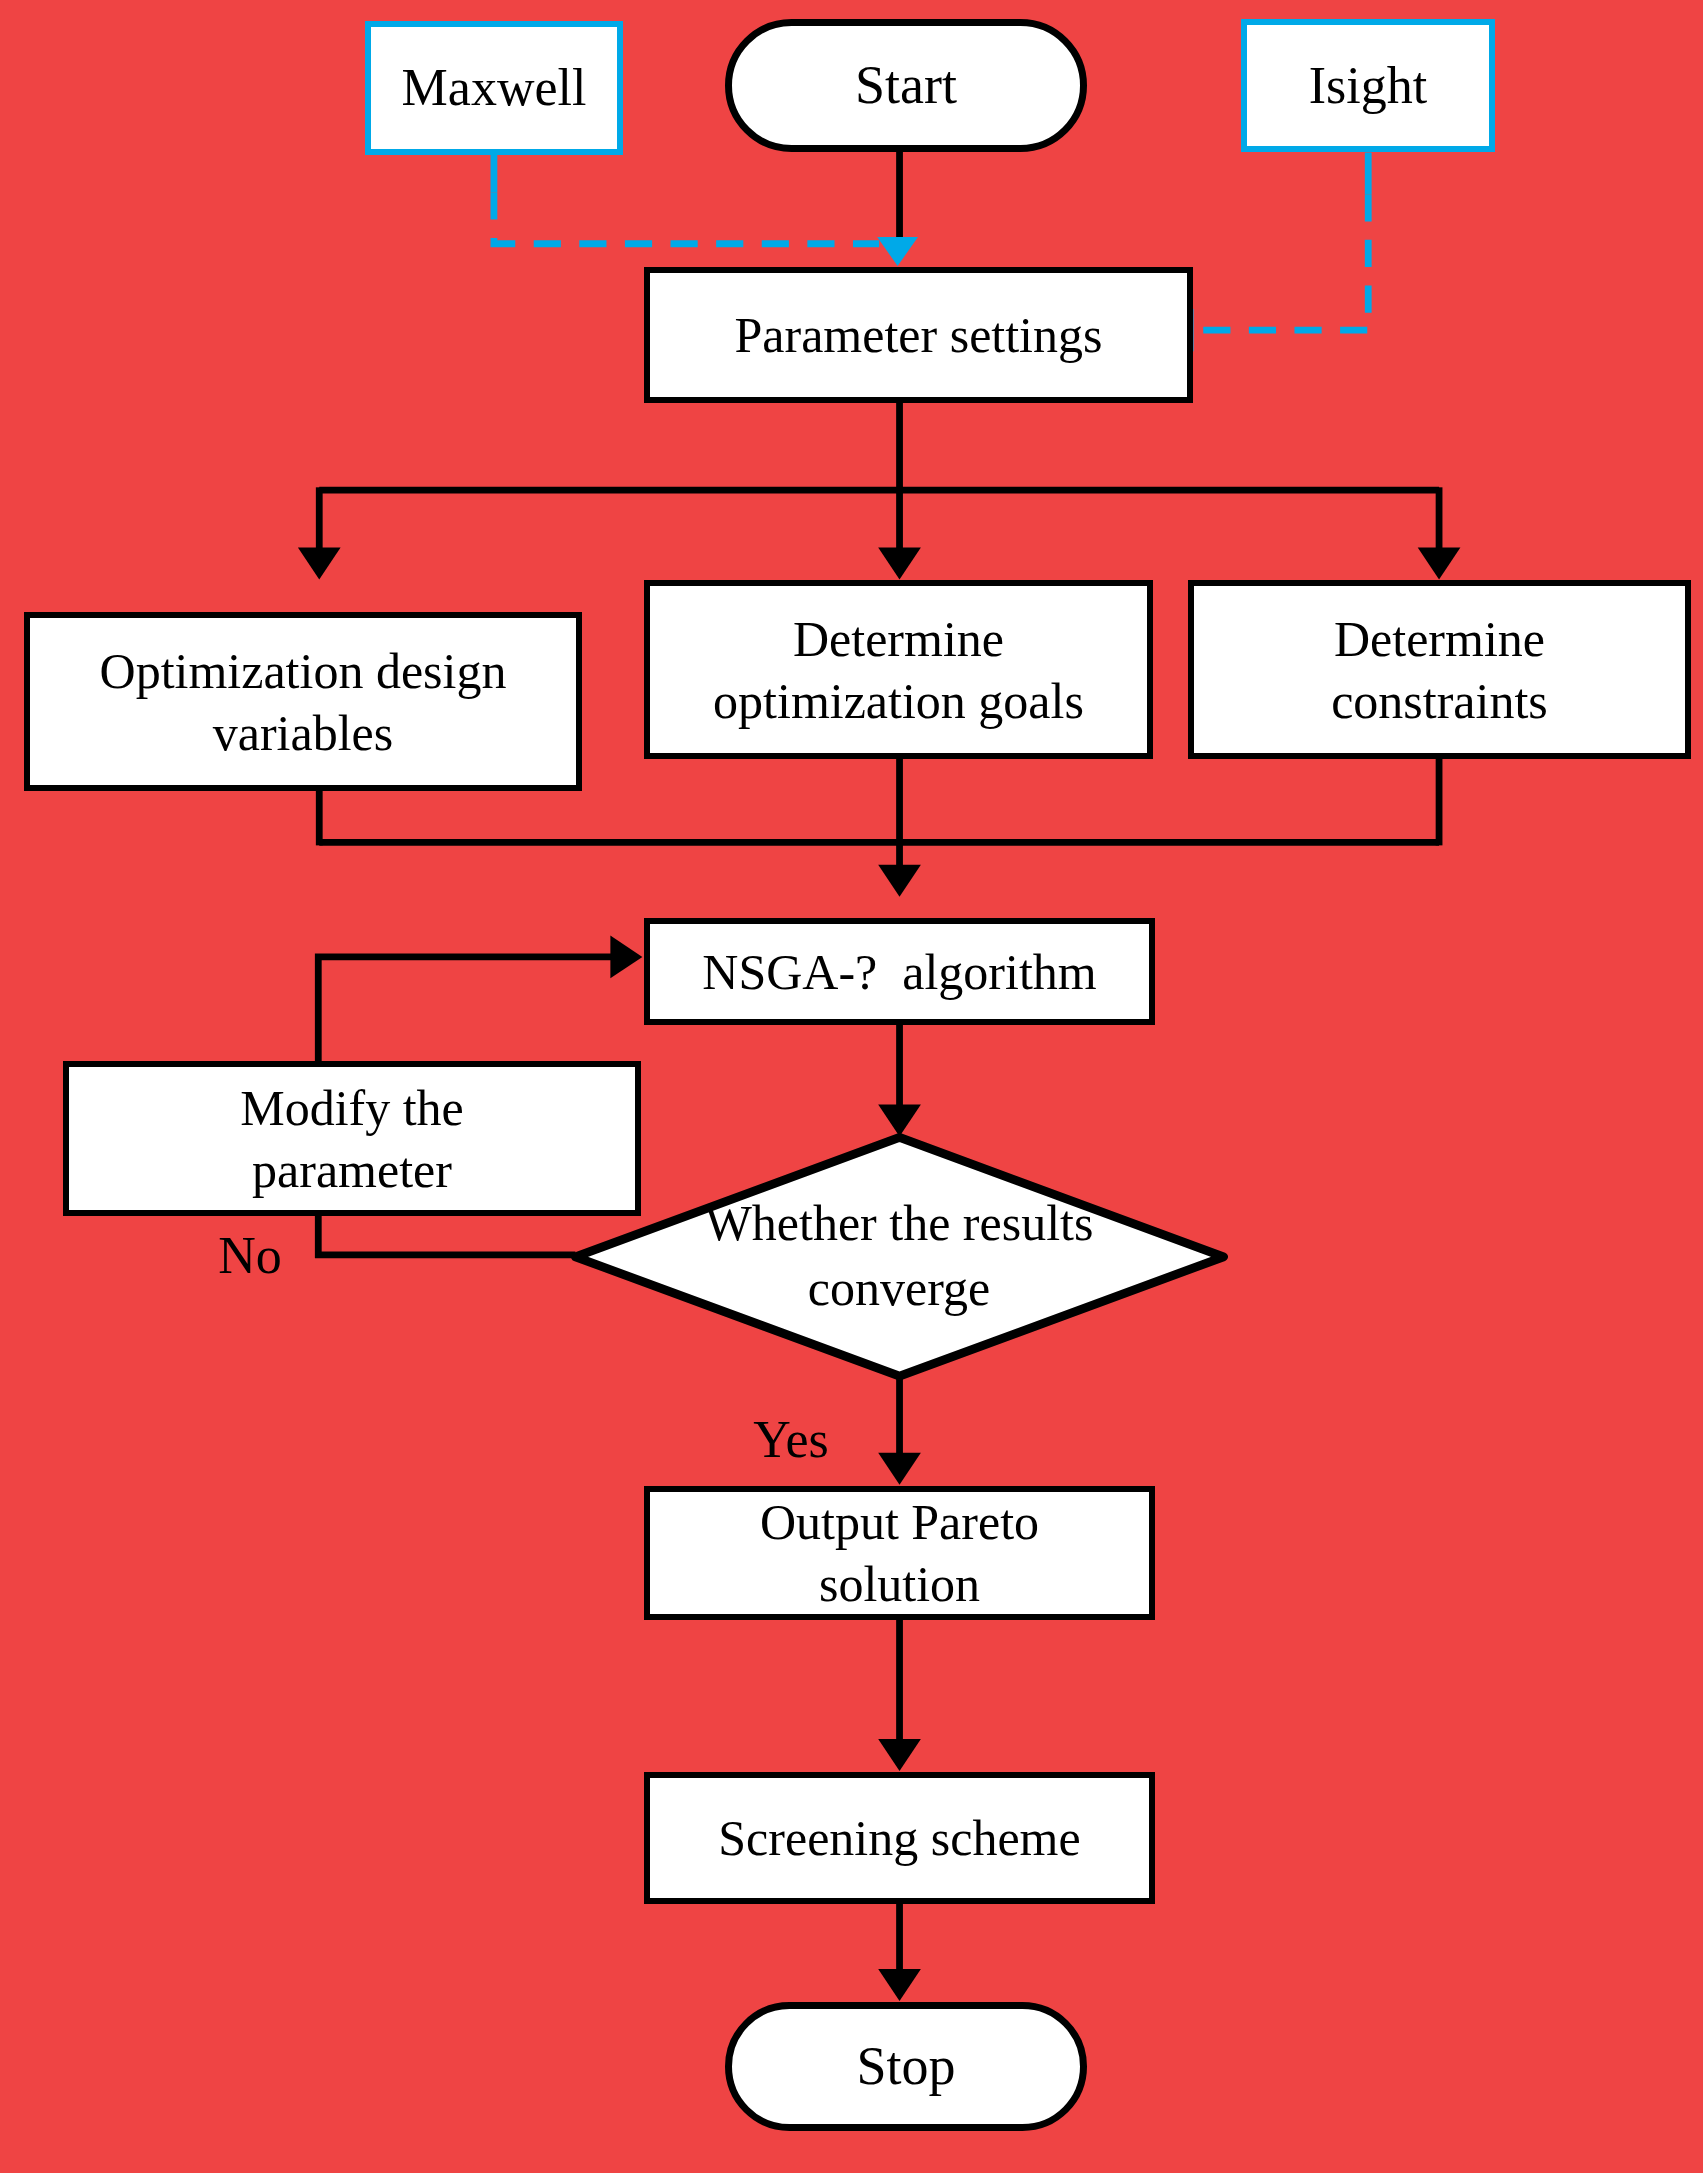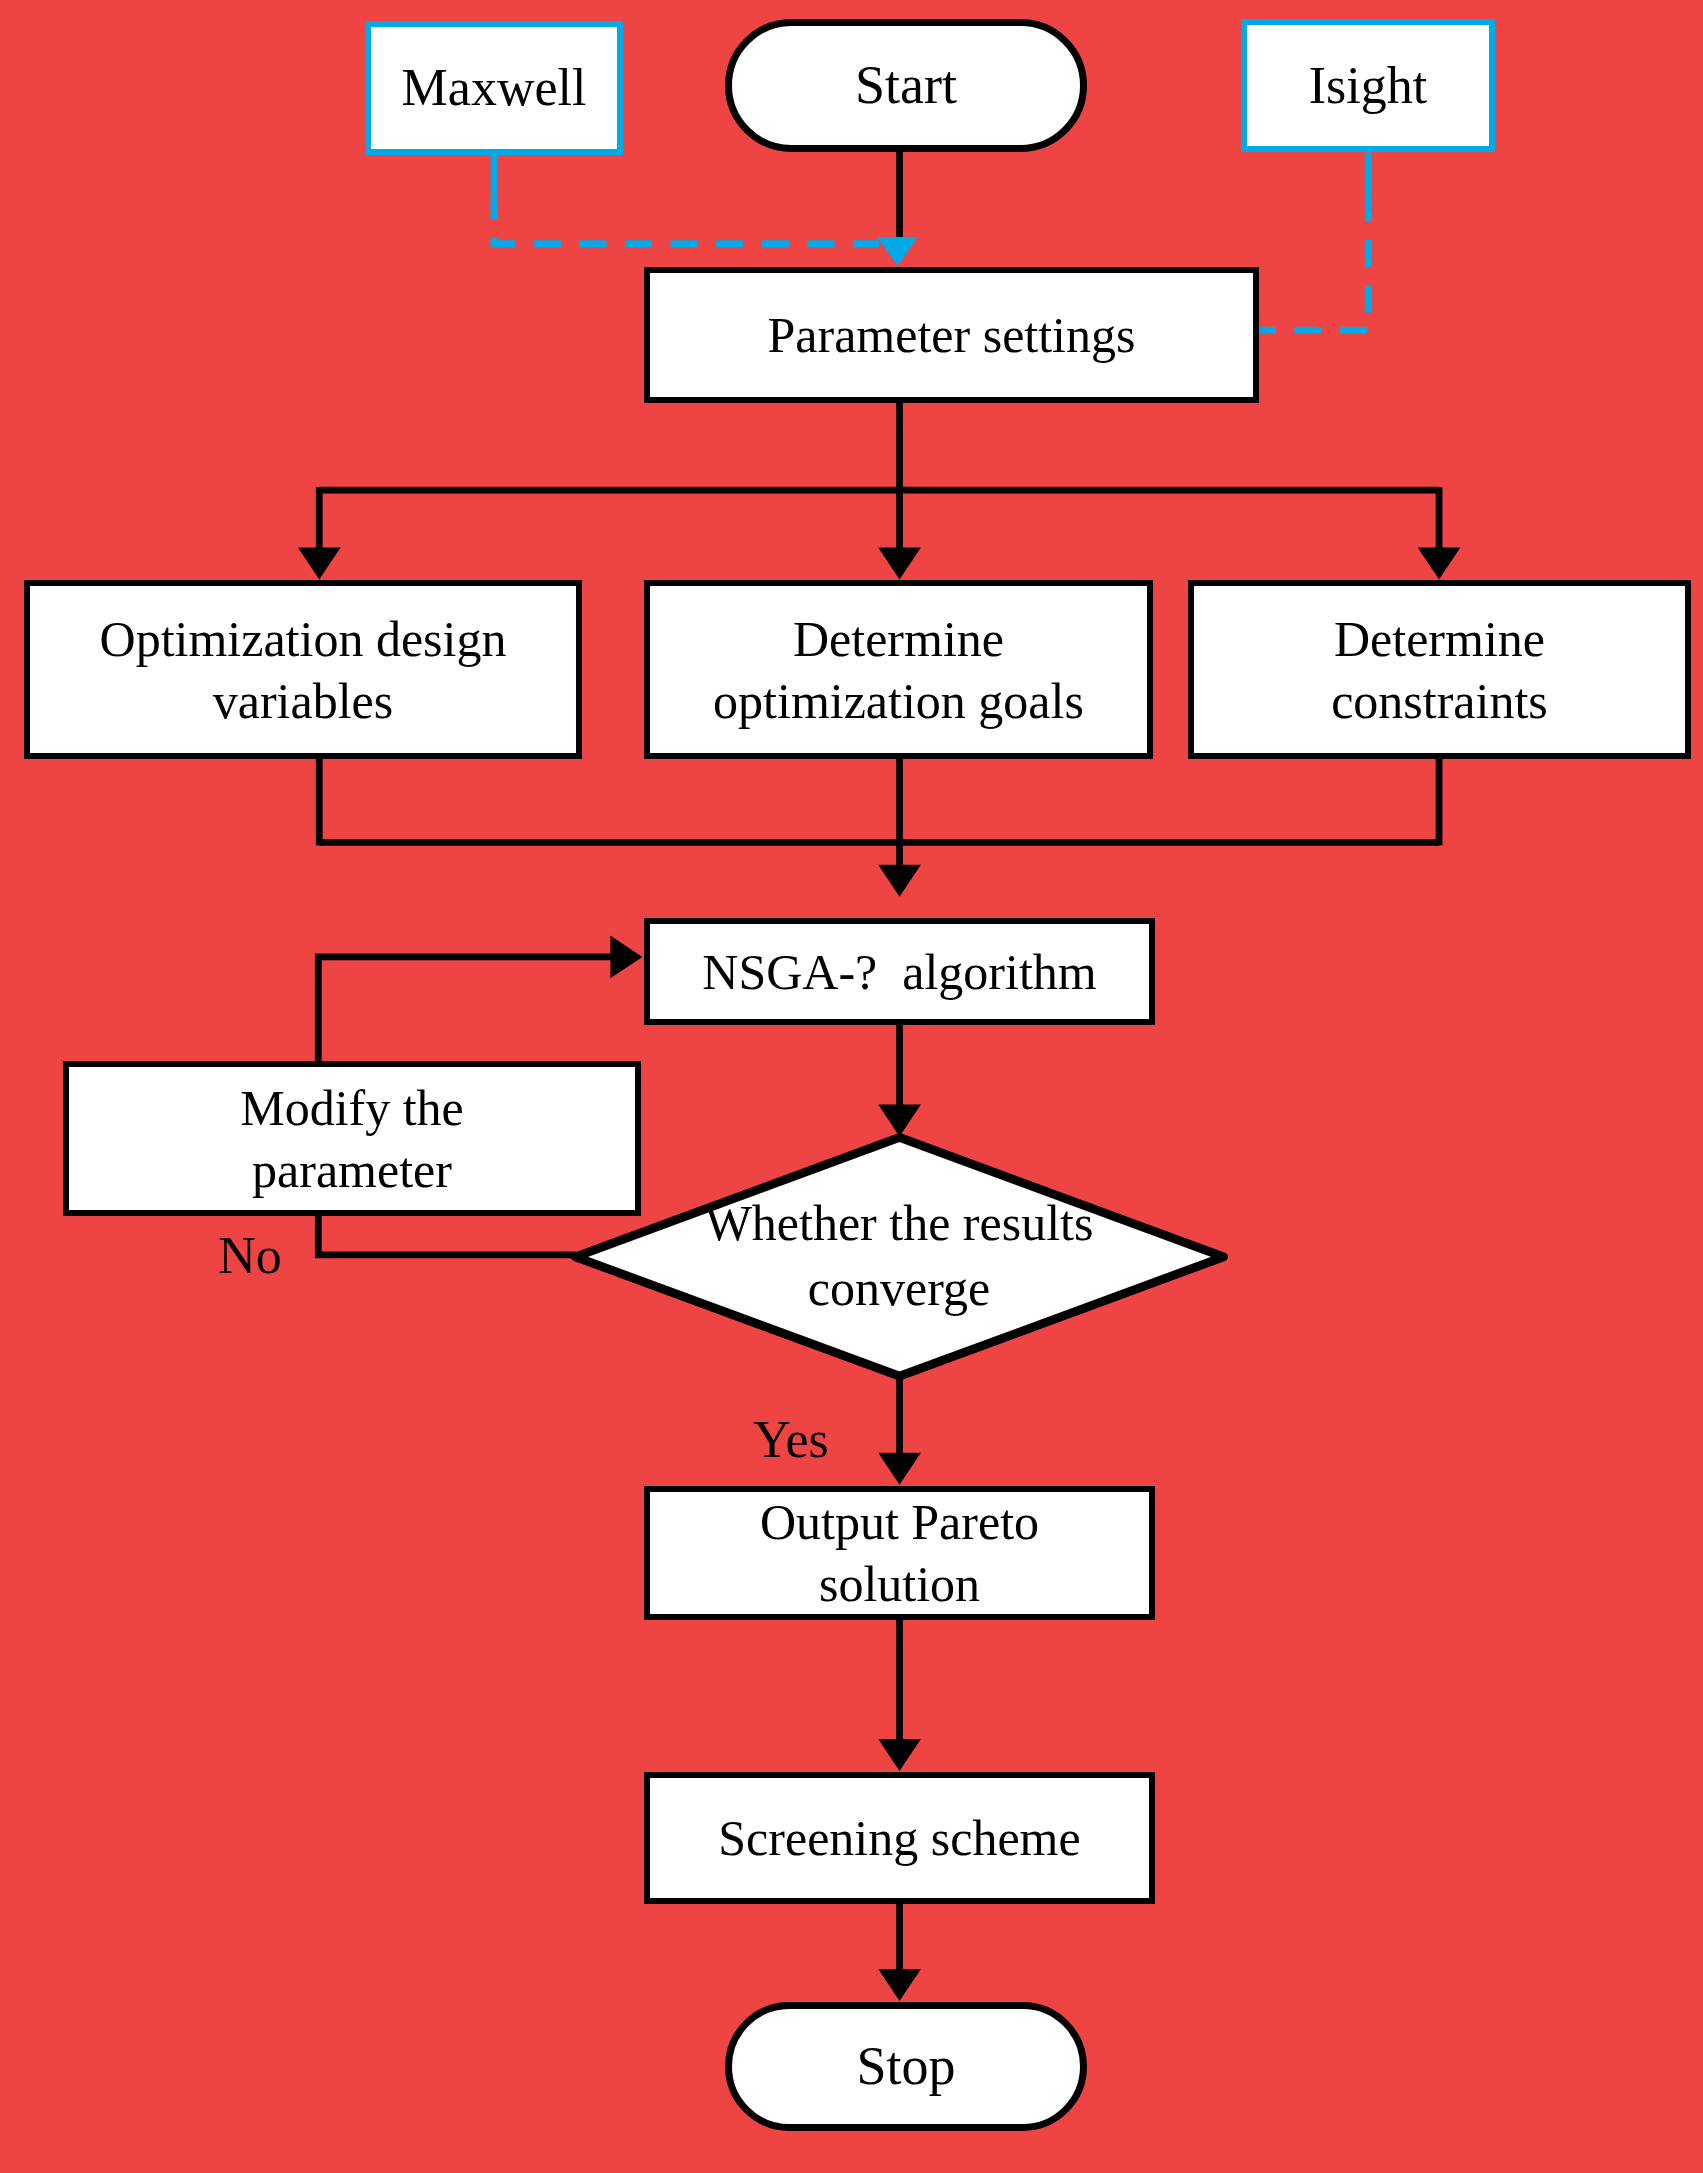"Parameter settings" div.node { width: 615px -> 549px }
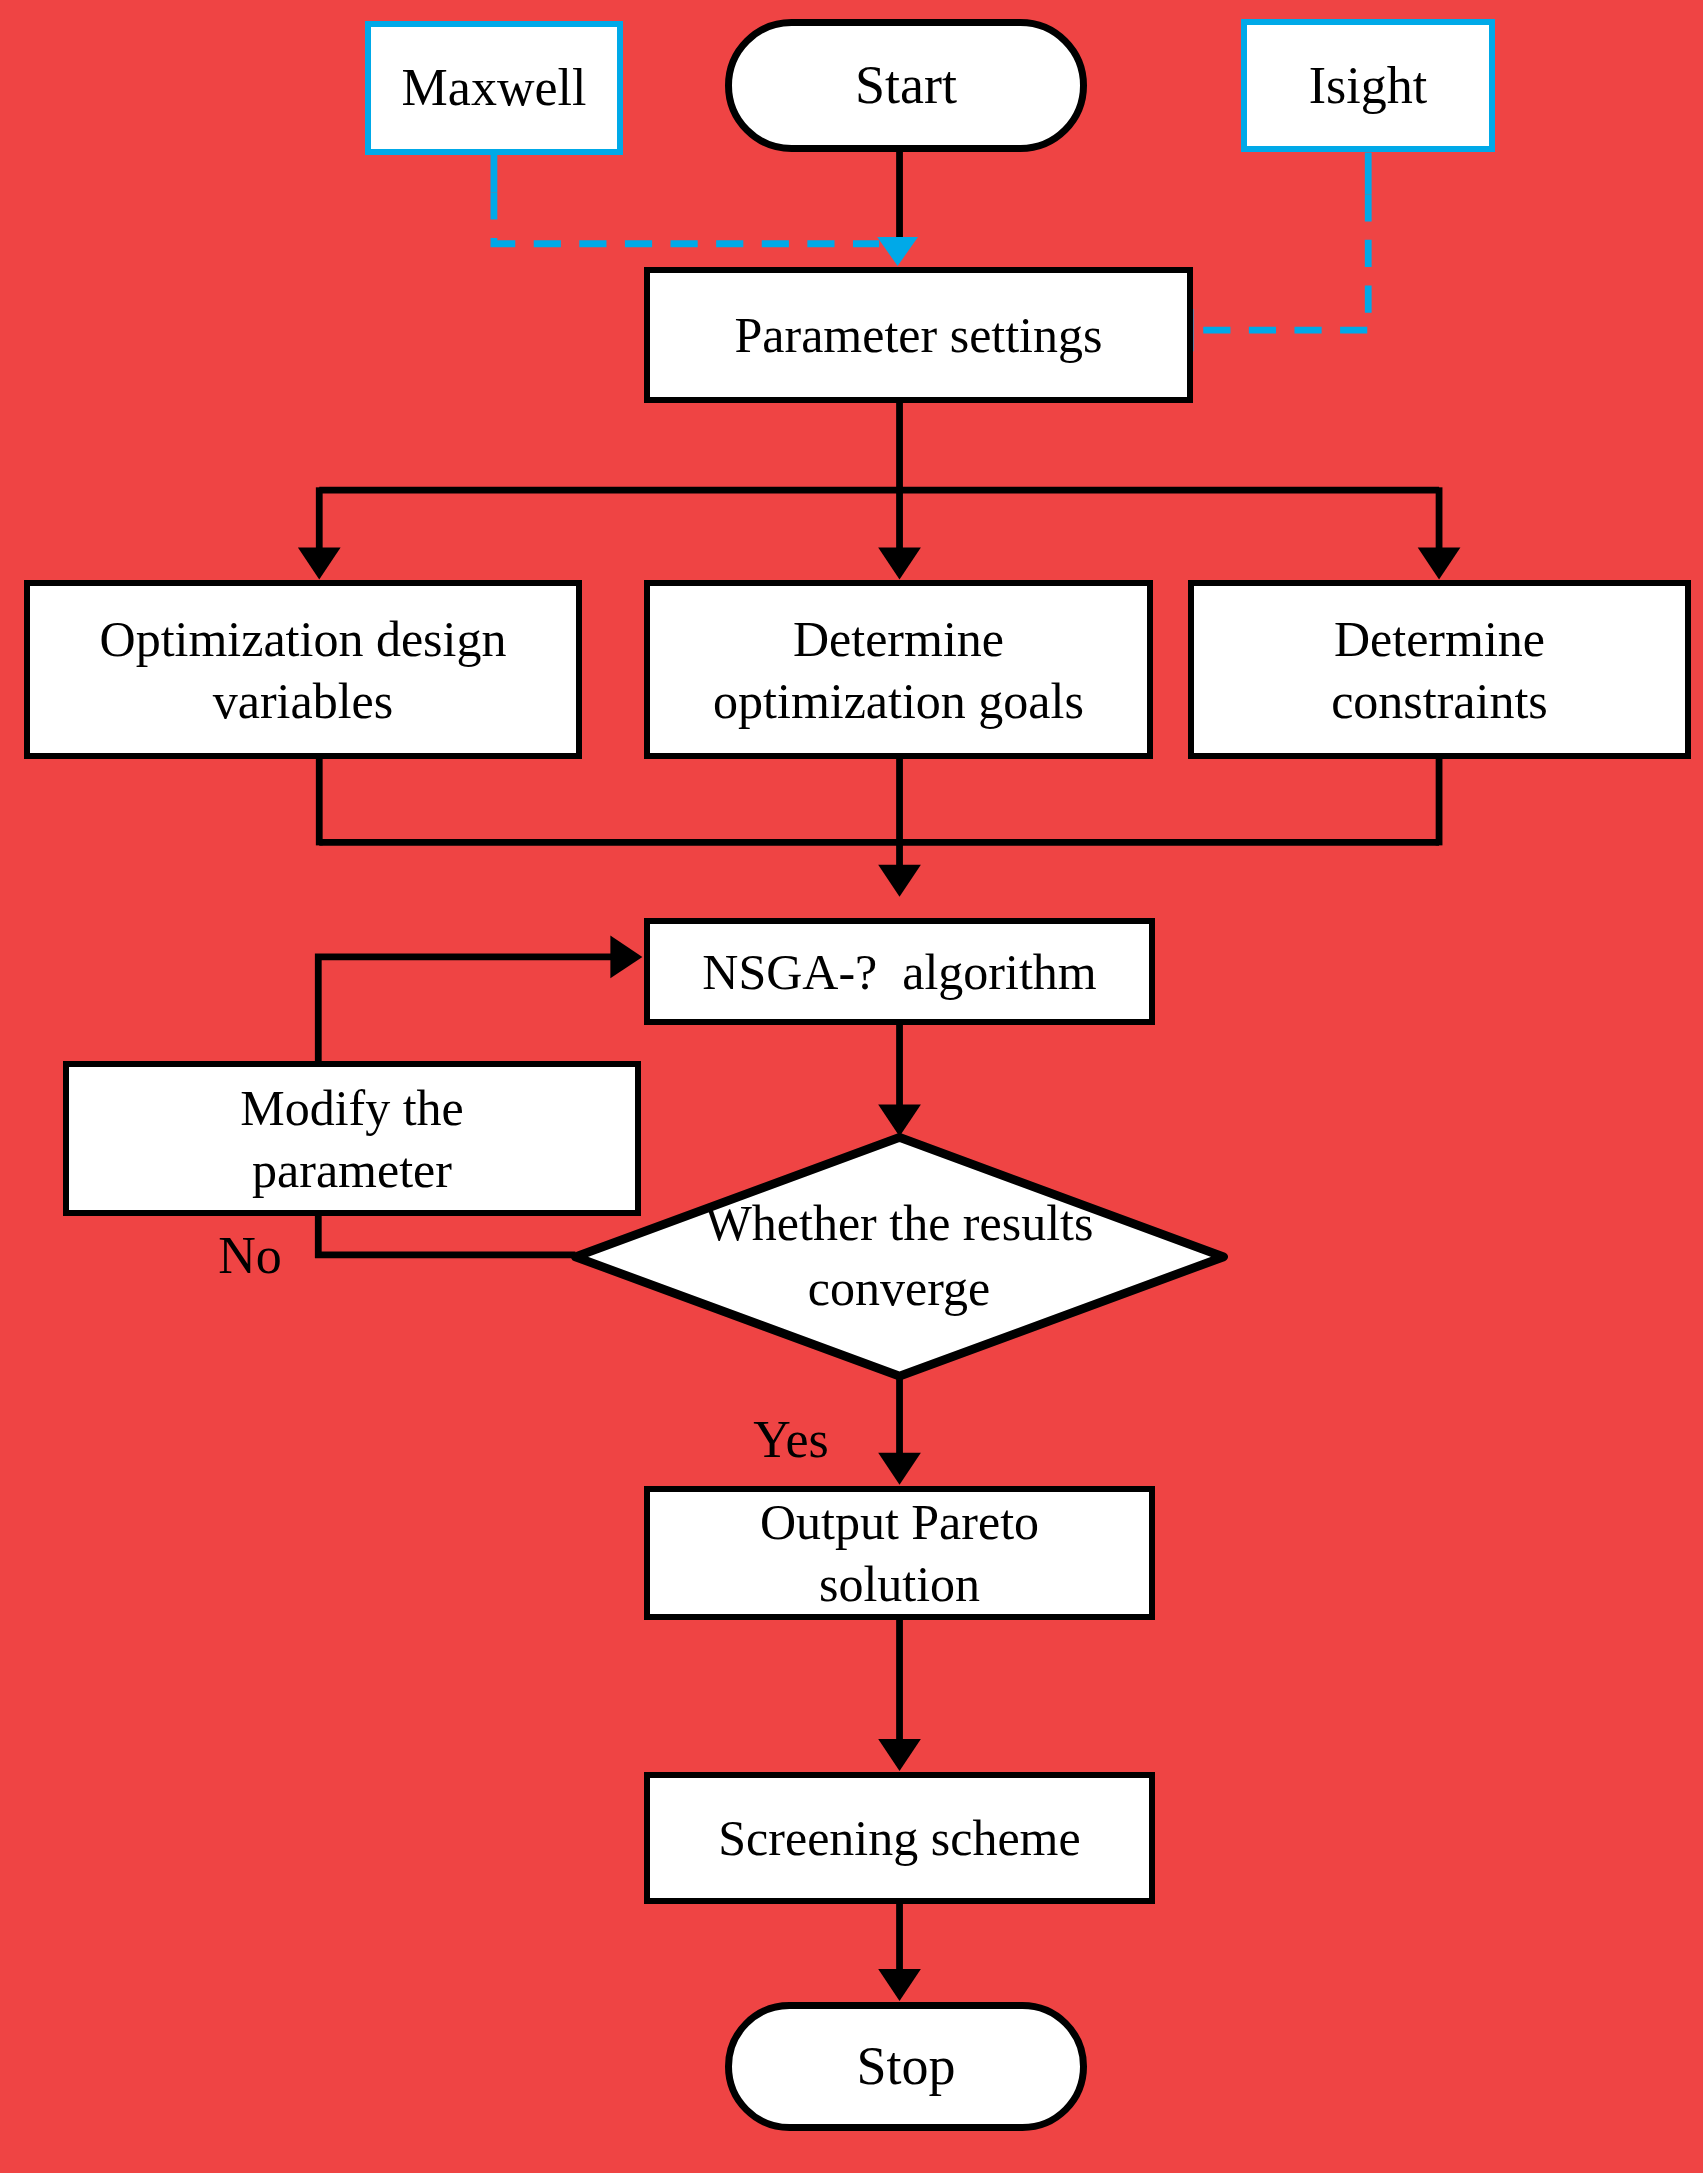"Optimization design" div.node { top: 580px -> 612px }
